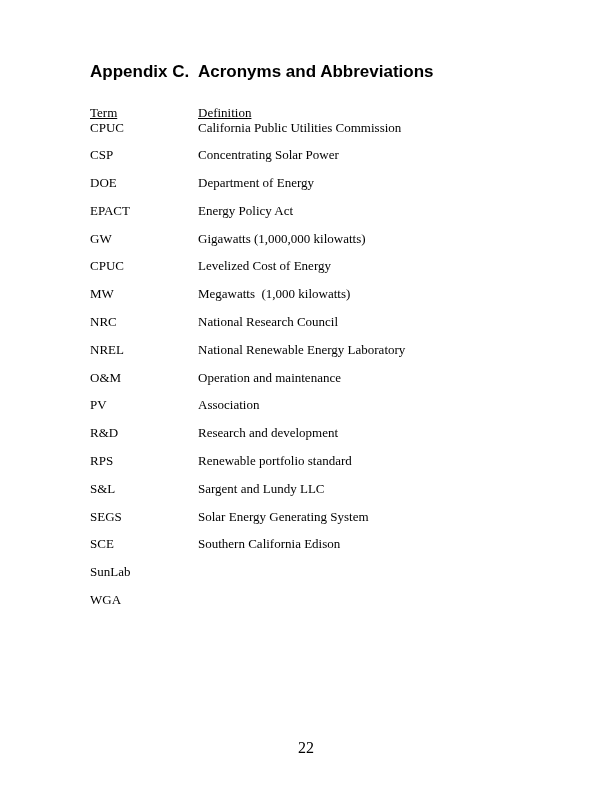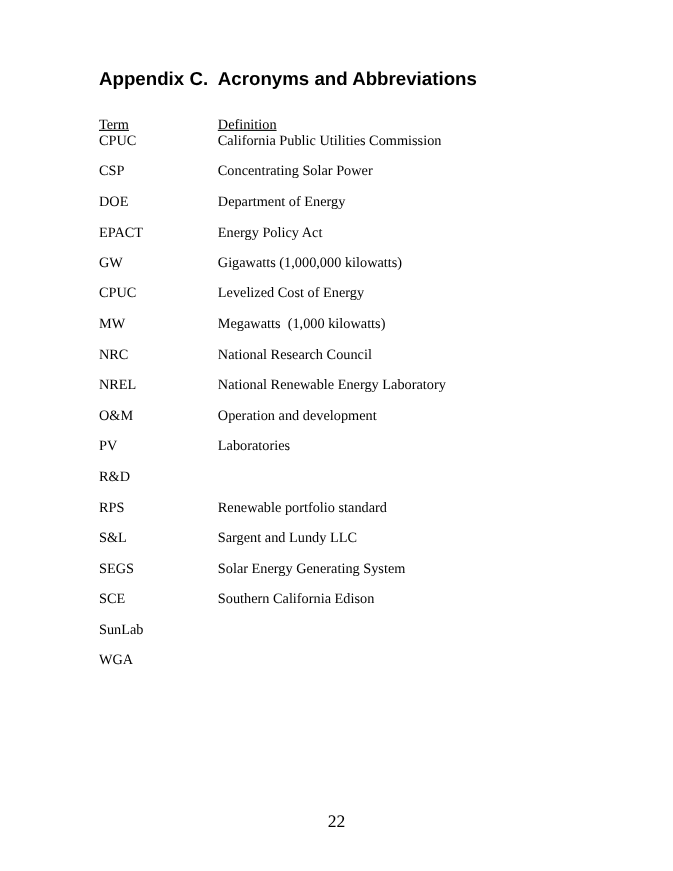"Operation and development" span.cell-def { text: development -> maintenance }
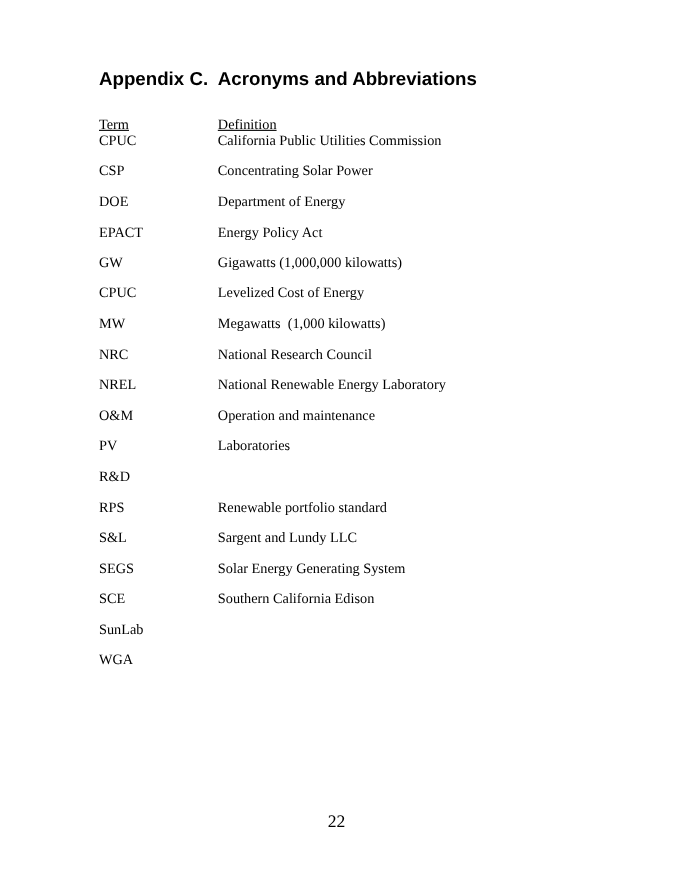"Laboratories" span.cell-def { text: Laboratories -> Association }
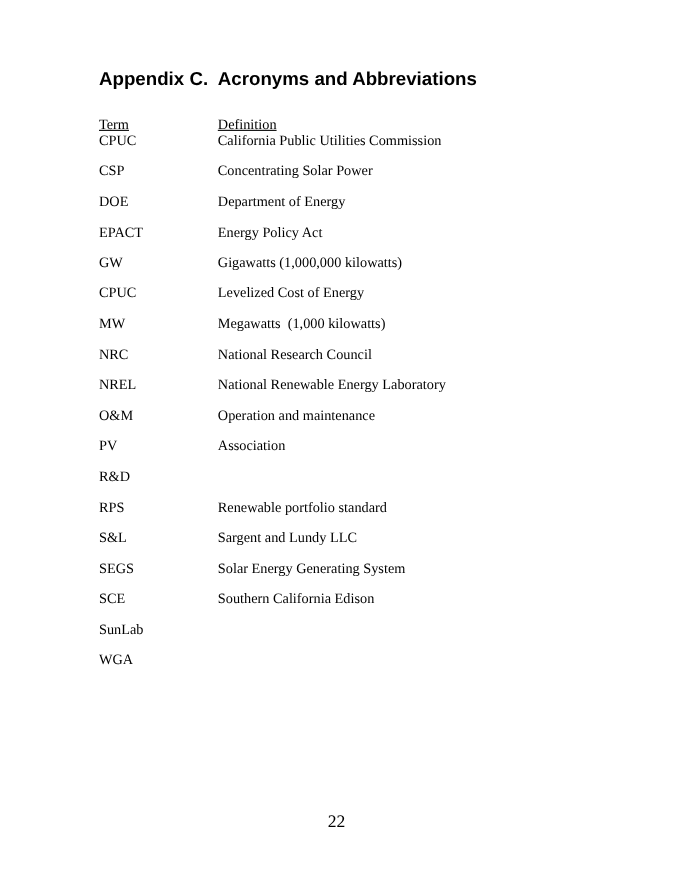"Research and development" span.cell-def { html: none -> <span>Research and development</span> }
